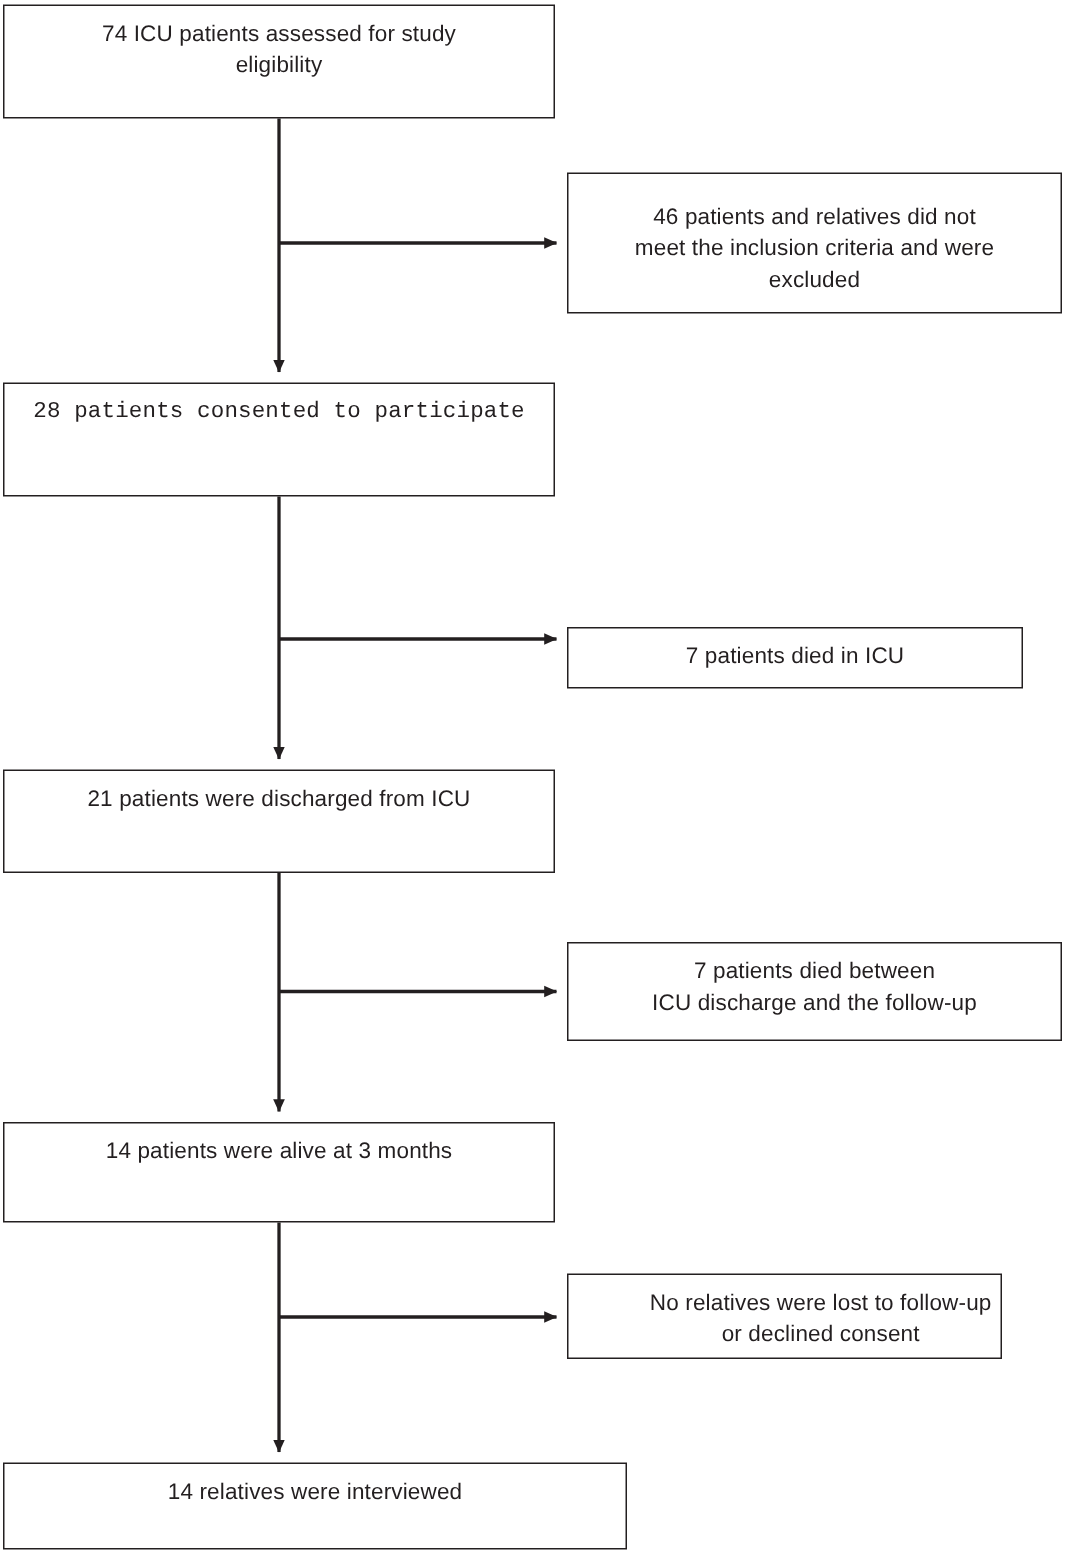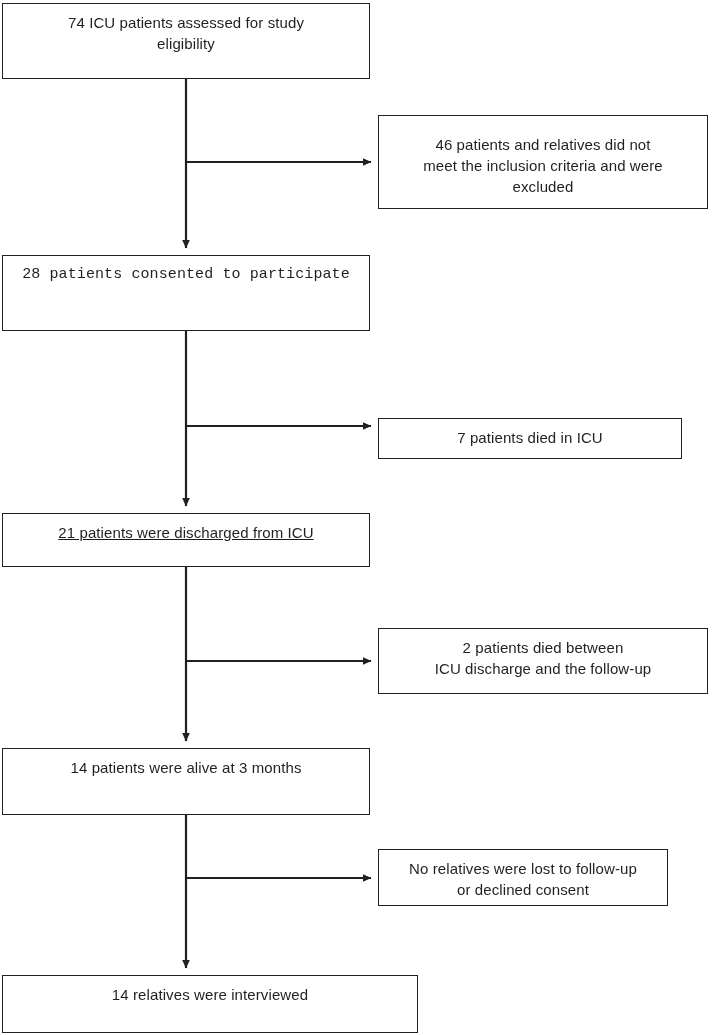"21 patients were discharged from" div.node-box { height: 54px -> 69px; text-decoration: underline -> none }
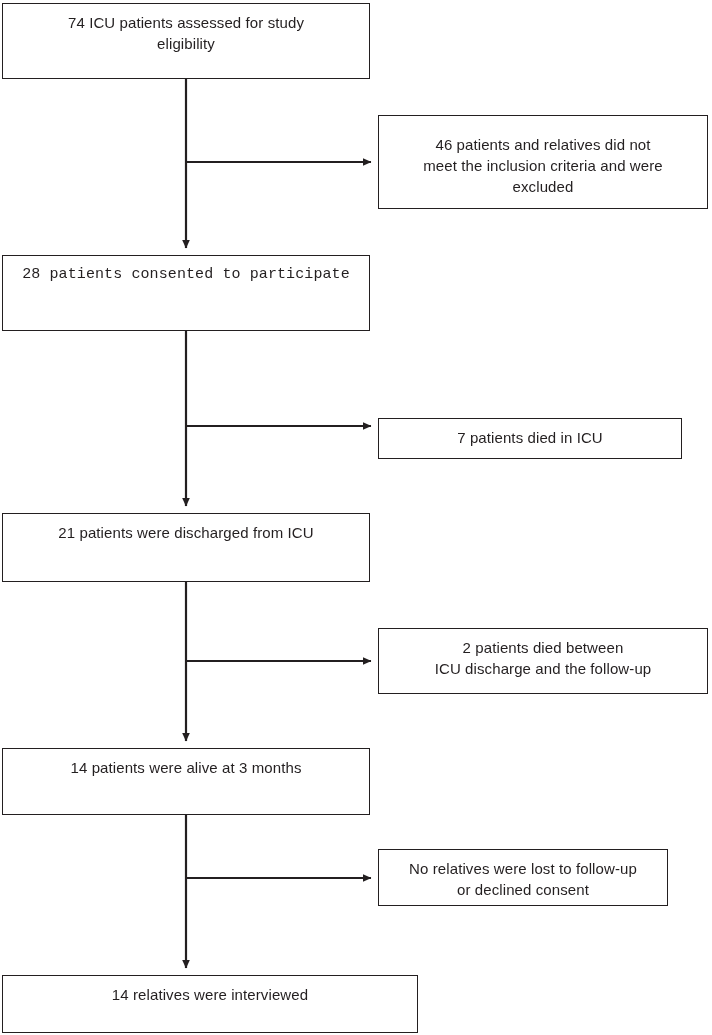"2 patients died between" span.node-text { text: 2 -> 7 }
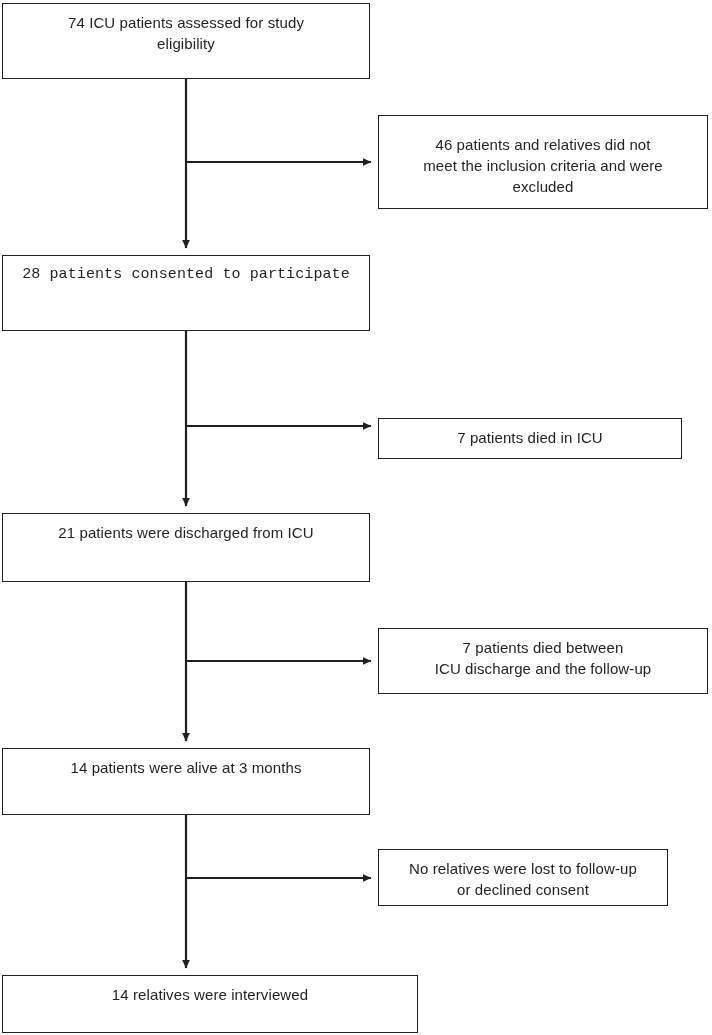"No relatives were lost to" div.node-box { justify-content: none -> flex-end }
